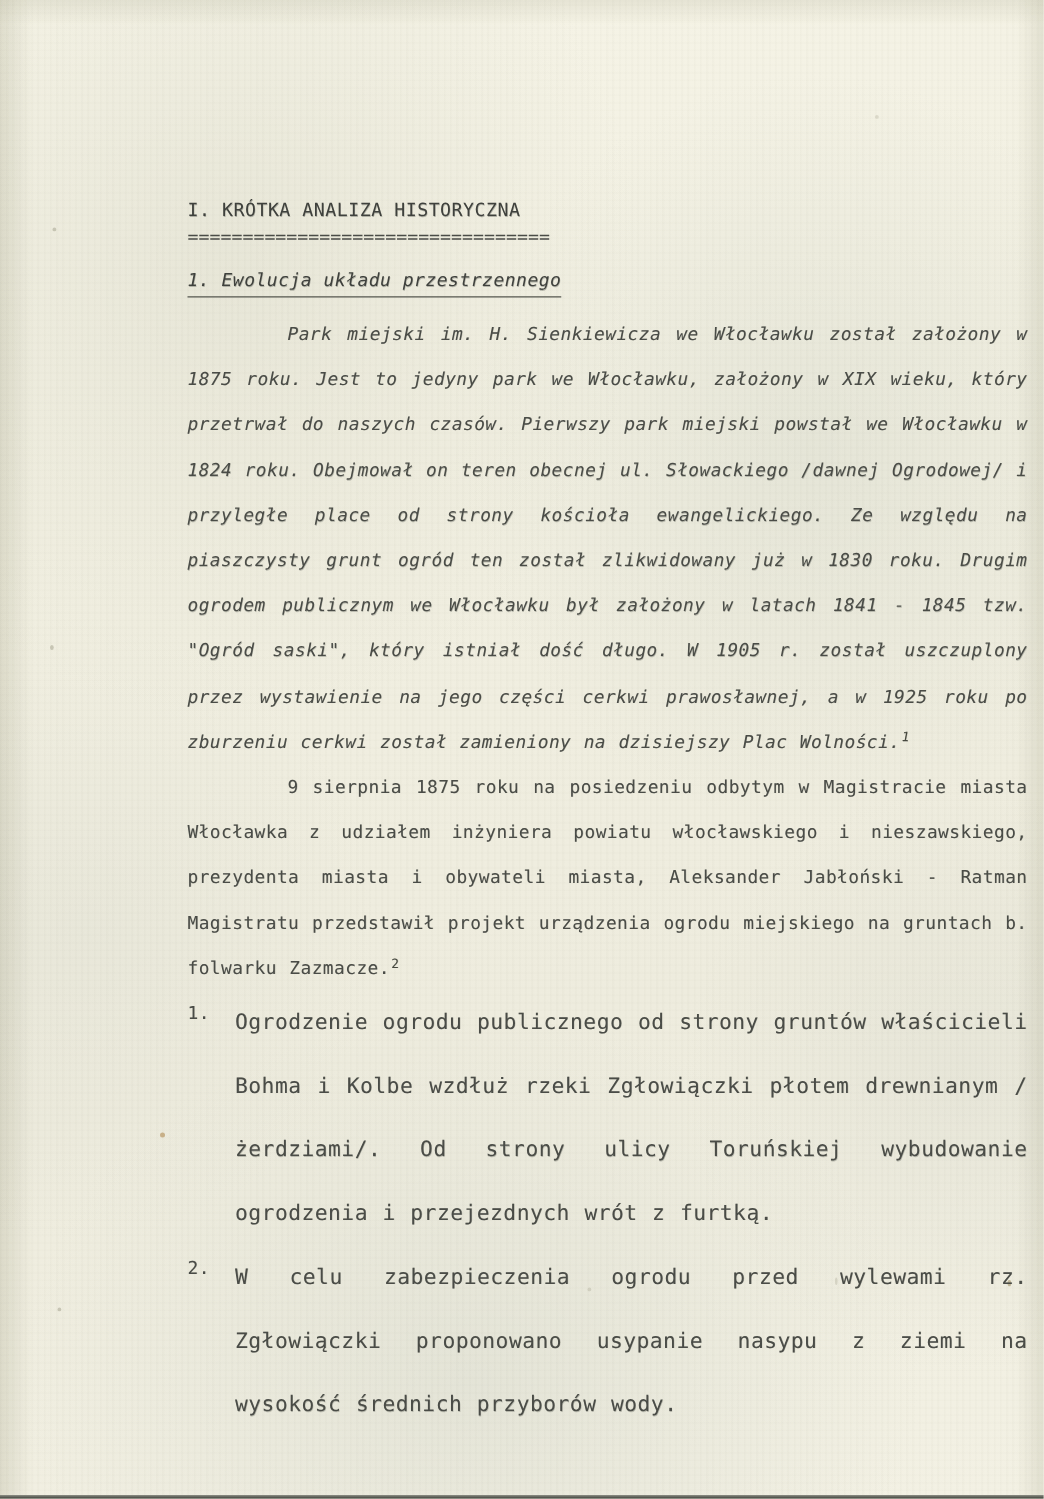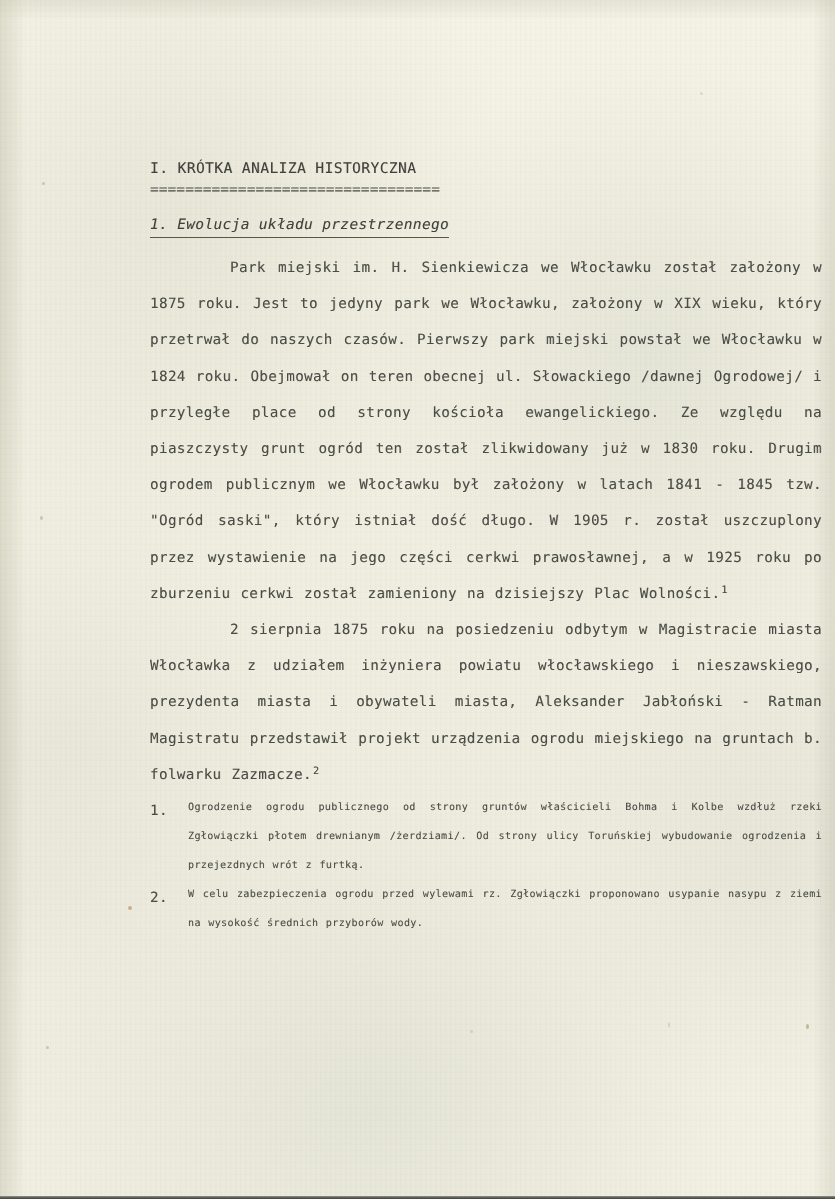"Park miejski im. H. Sienkiewicza" .para.first { font-style: none -> italic }
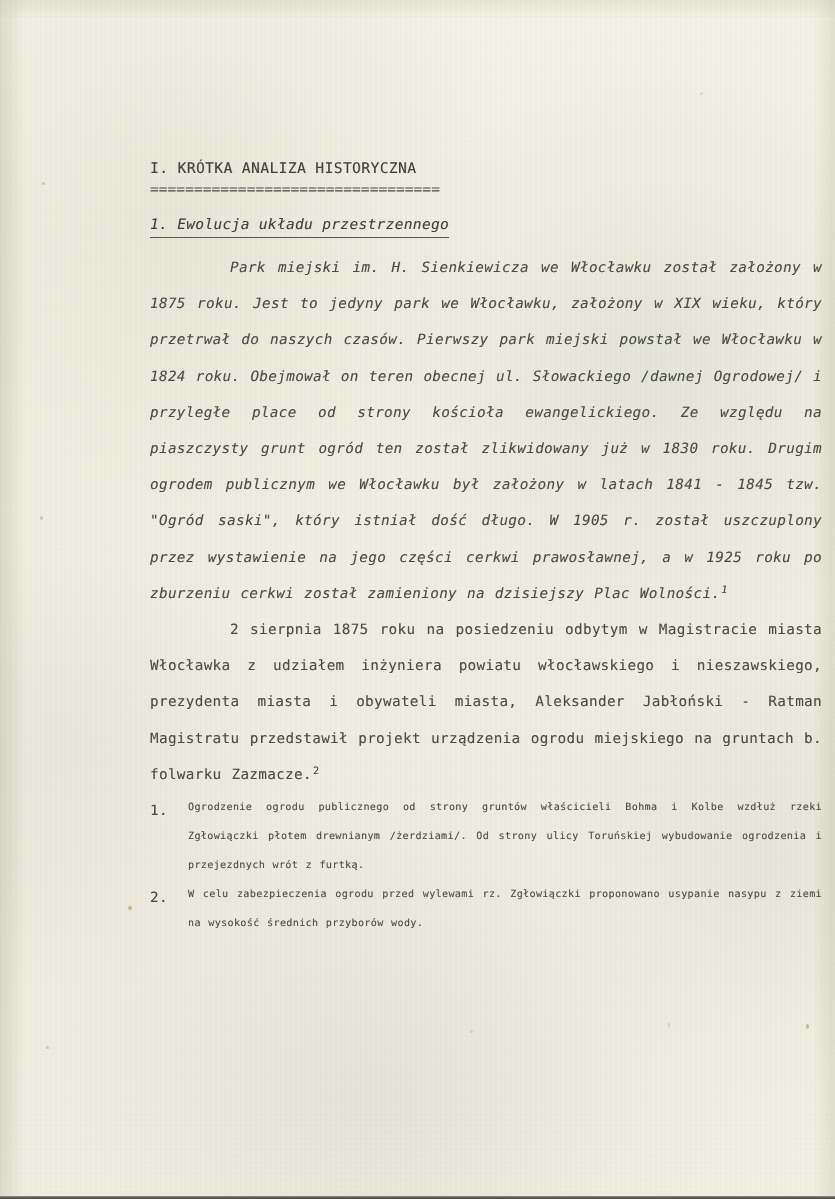"2 sierpnia 1875 roku na" span { text: 2 -> 9 }
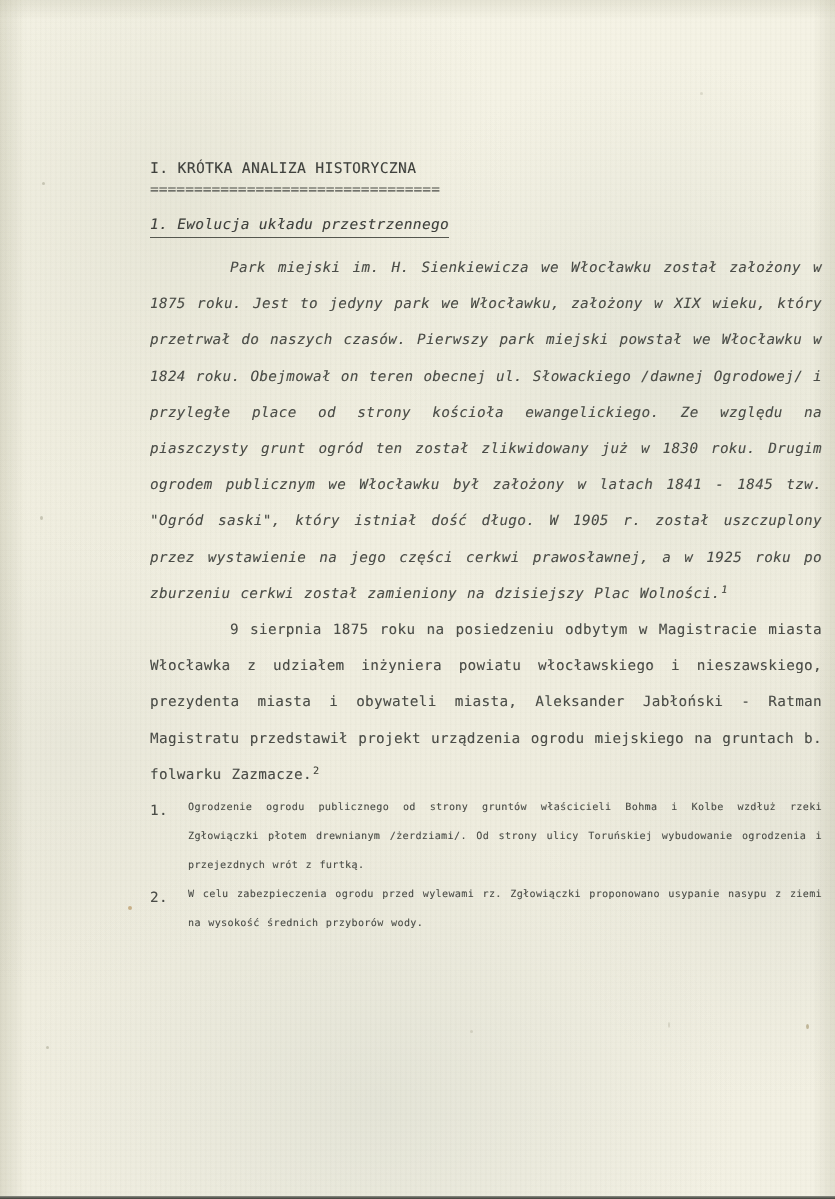"Ogrodzenie ogrodu publicznego od strony" .li-text { font-size: 10px -> 17px; line-height: 29px -> 51px }
